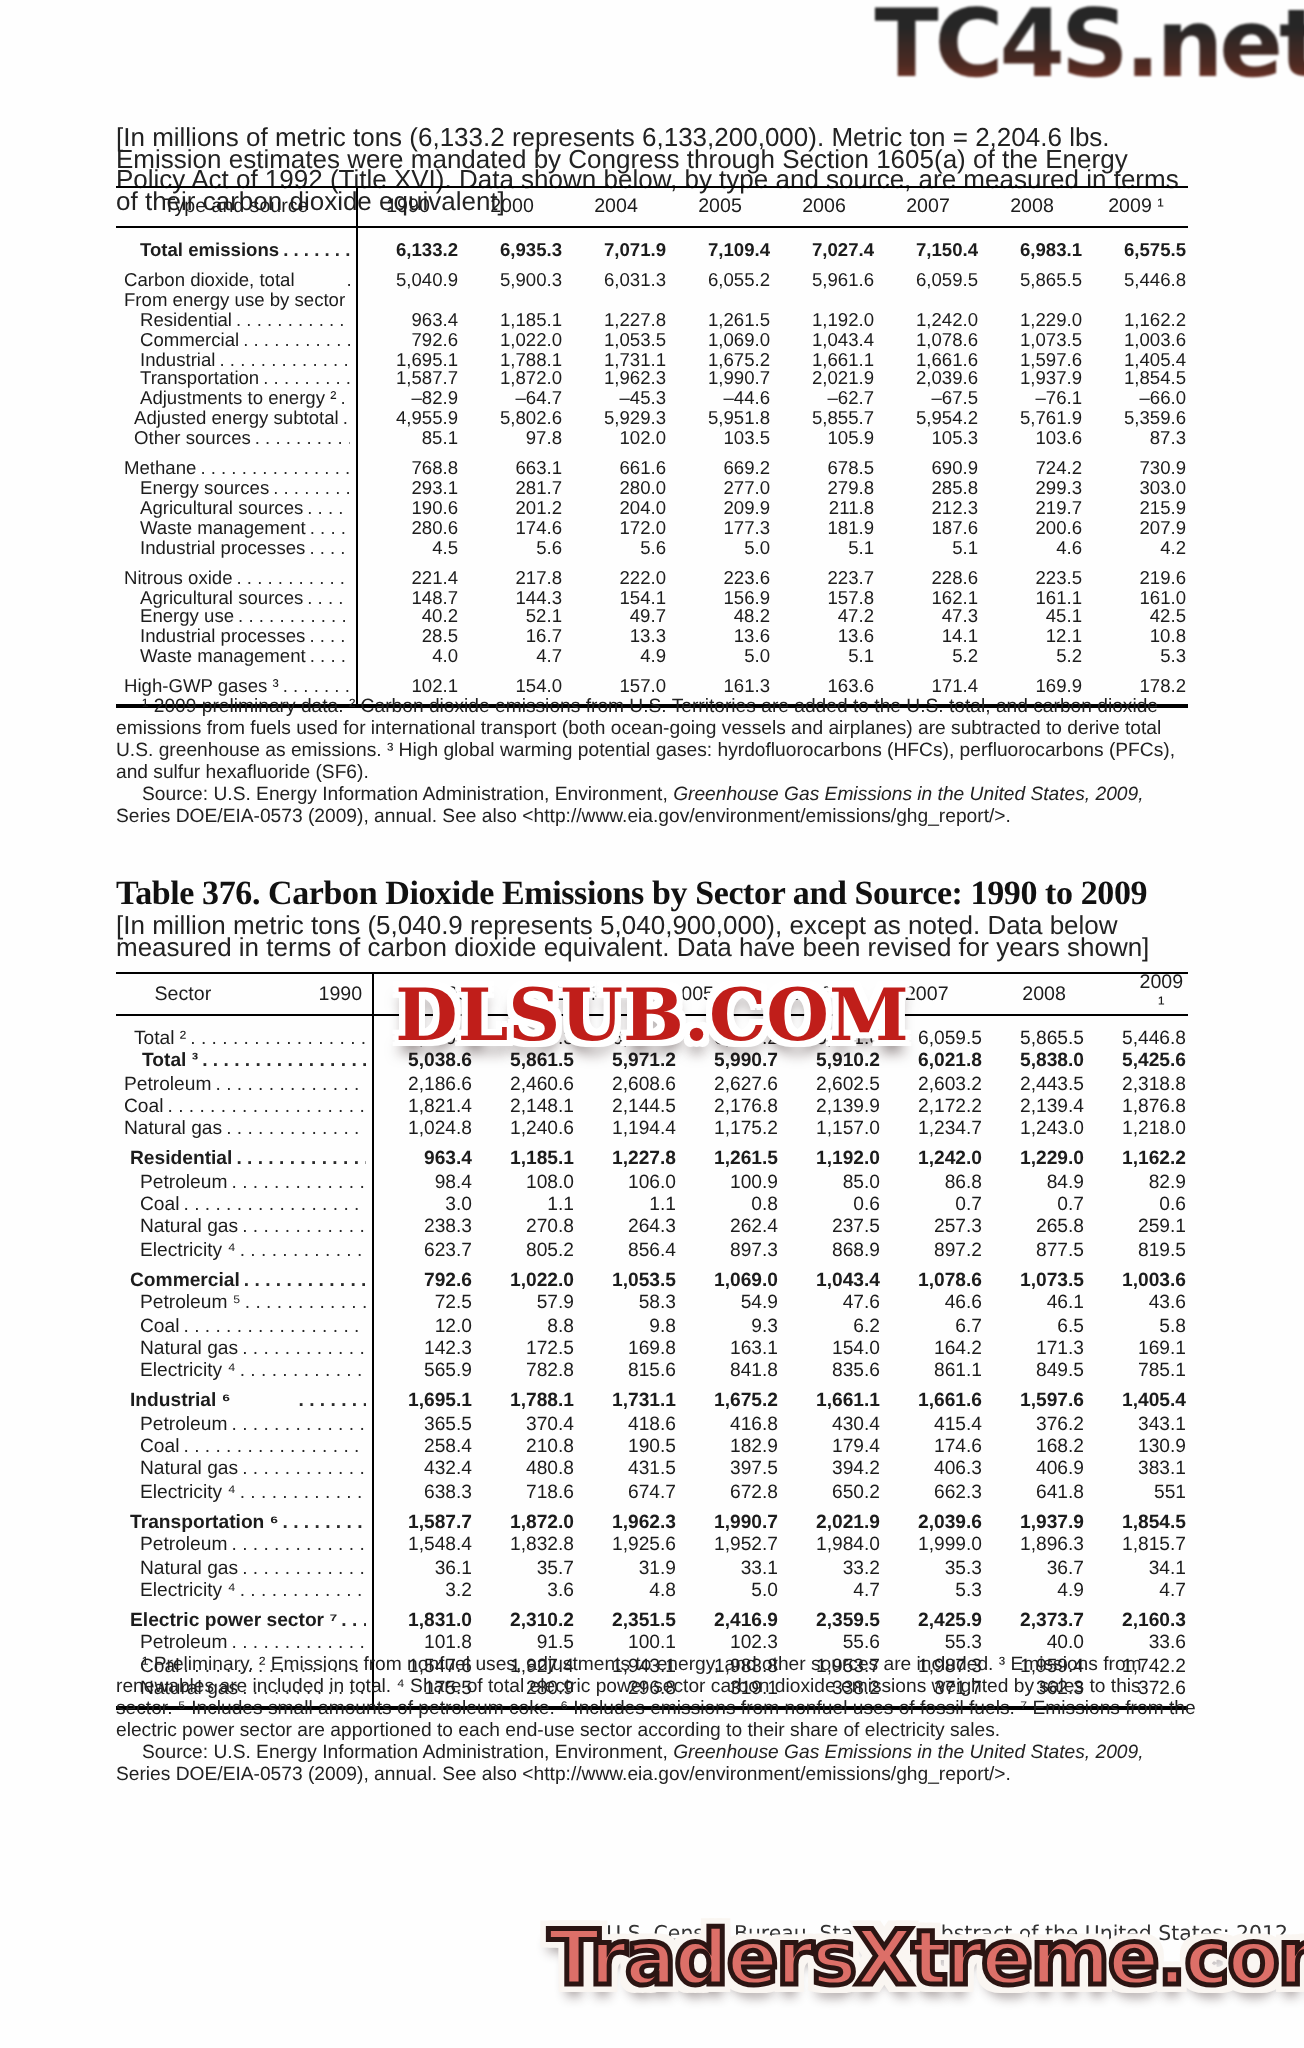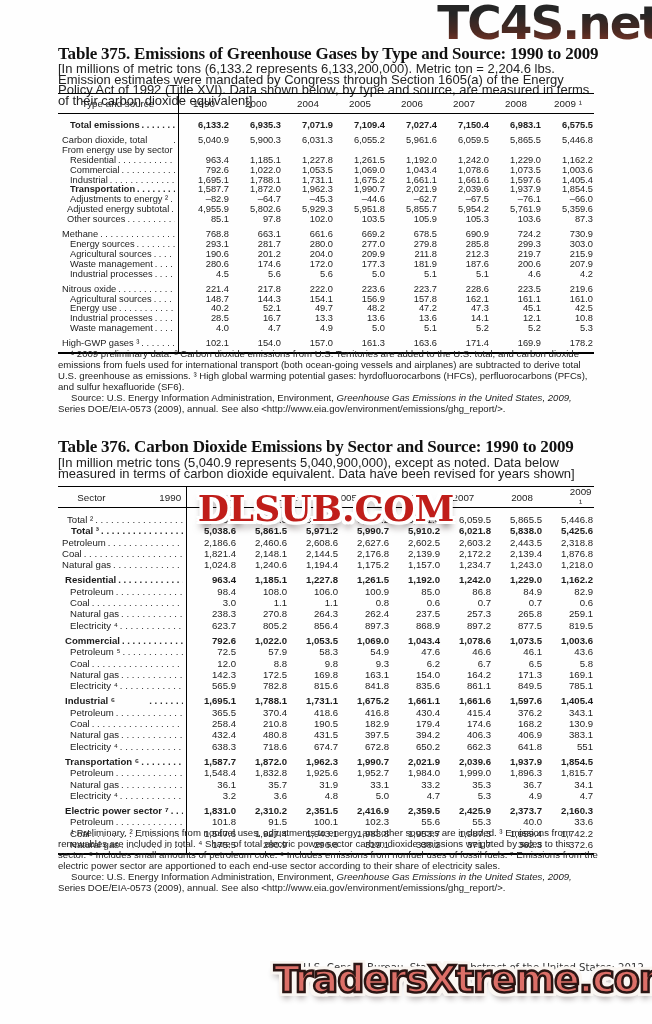"Table 375. Emissions of Greenhouse" div.tbl-title { html: <div>Table 375. Emissions of Greenhouse Gases by Type and Source: 1990 to 2009</div> -> none }
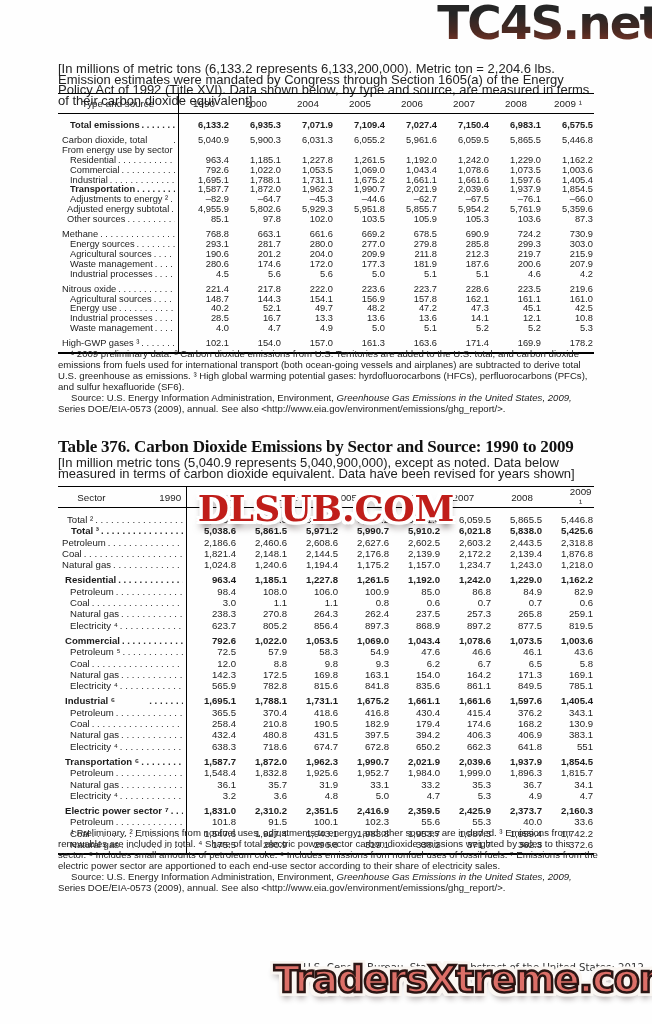"Transportation" div.lab { font-weight: bold -> none }
